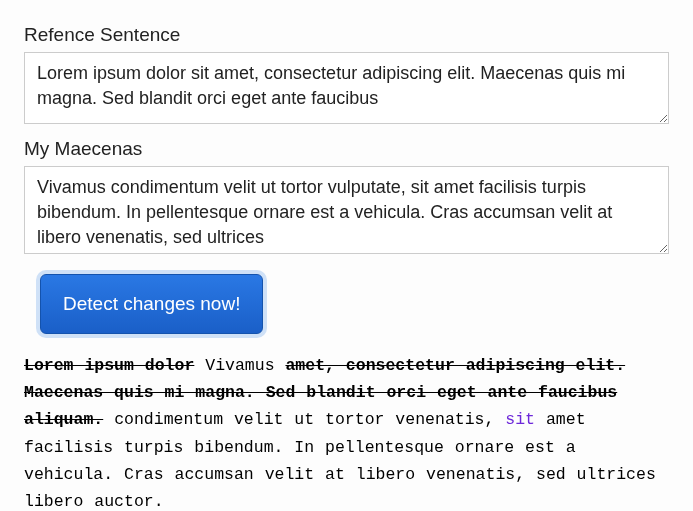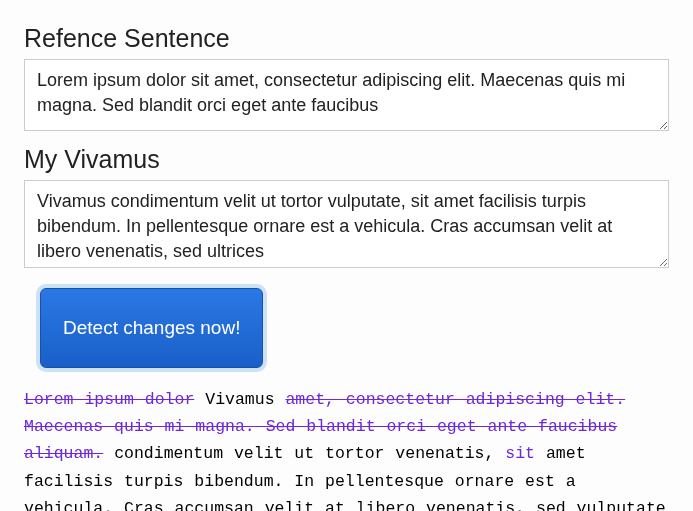"Refence Sentence" .label { font-size: 25px -> 19px }
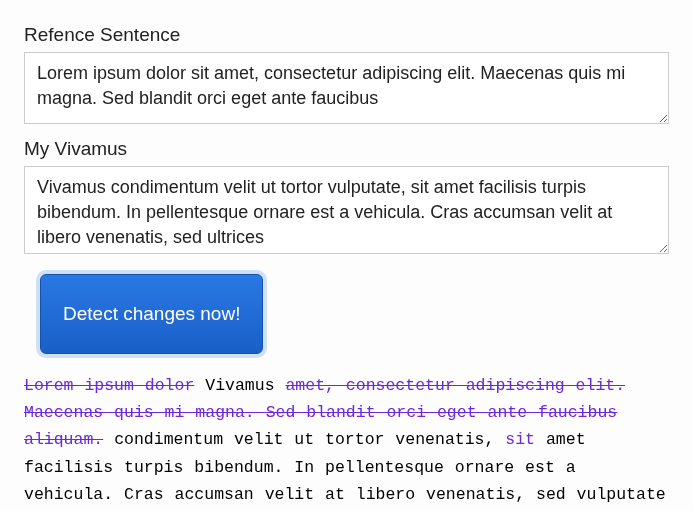"My Vivamus" div.label { text: Vivamus -> Maecenas }
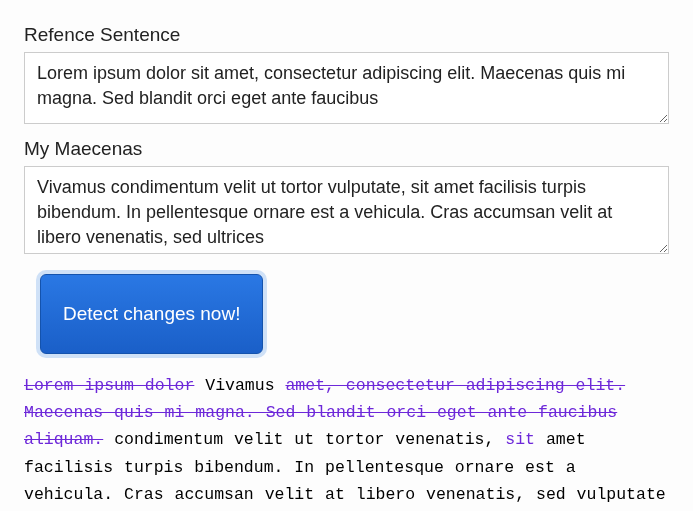"Detect changes now!" .btn { padding: 28px 22px -> 18px 22px }
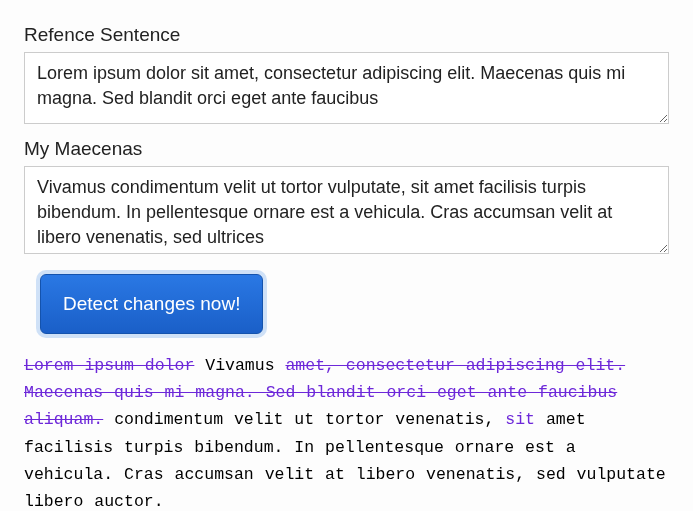"Lorem ipsum dolor" .del { color: #6d28d9 -> #000000; font-weight: none -> bold }
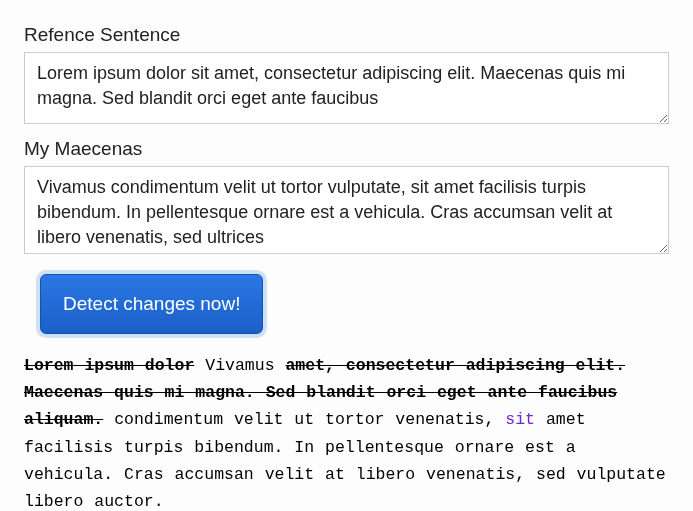"amet facilisis turpis bibendum. In" span.ins { text: vulputate -> ultrices }
